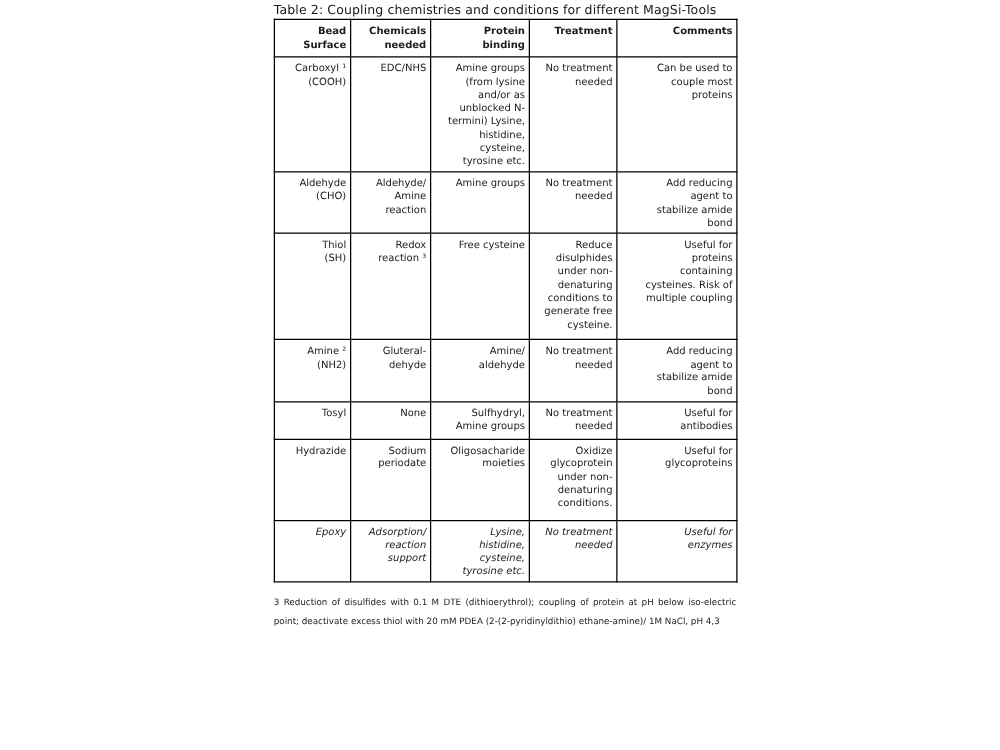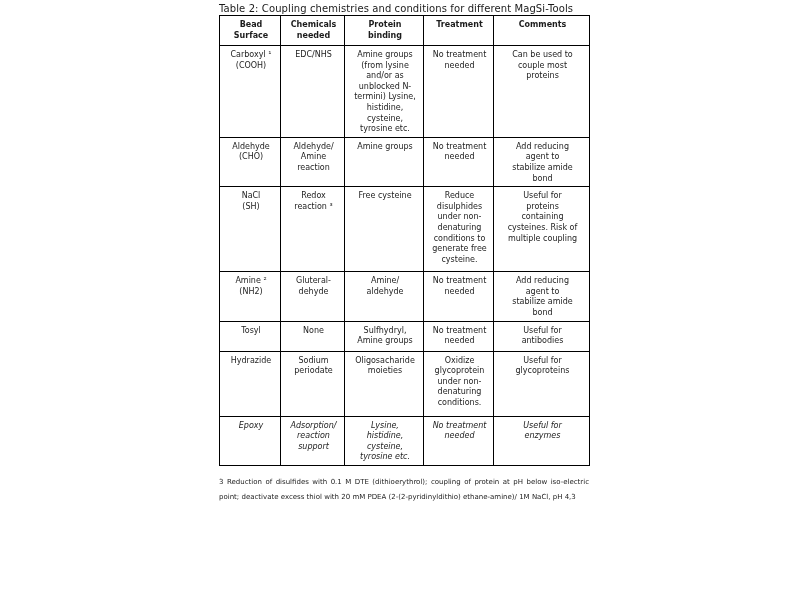"Bead" .mag-table th, .mag-table td { text-align: center -> right }
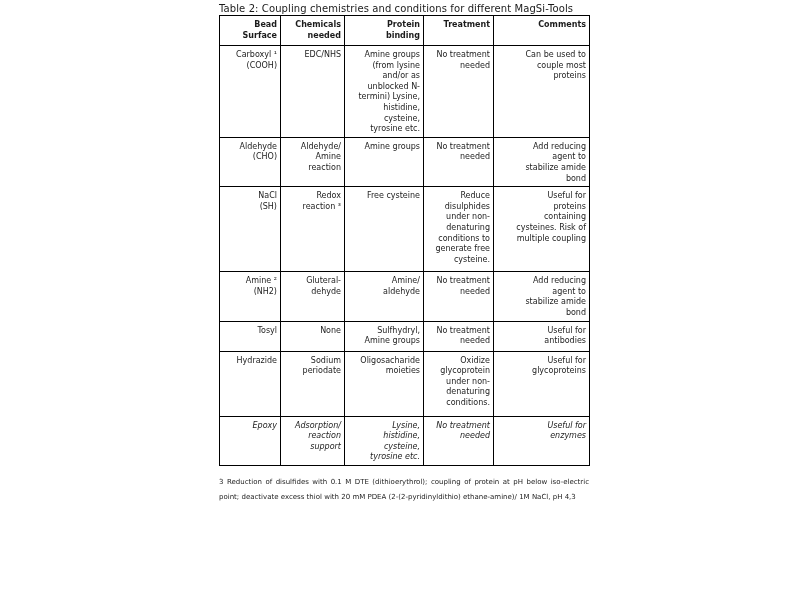"NaCl" td { text: NaCl -> Thiol }
